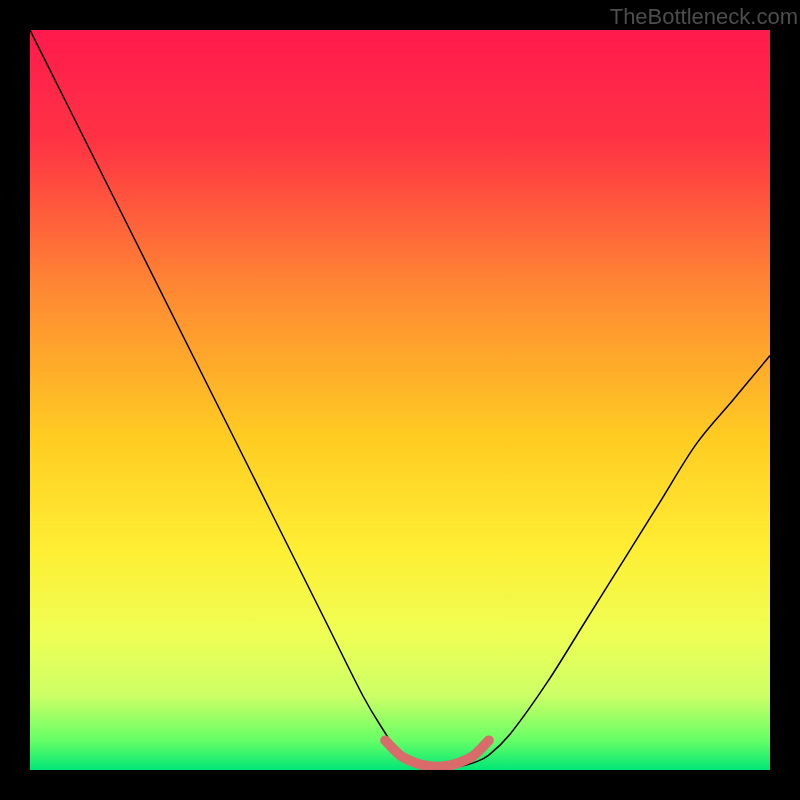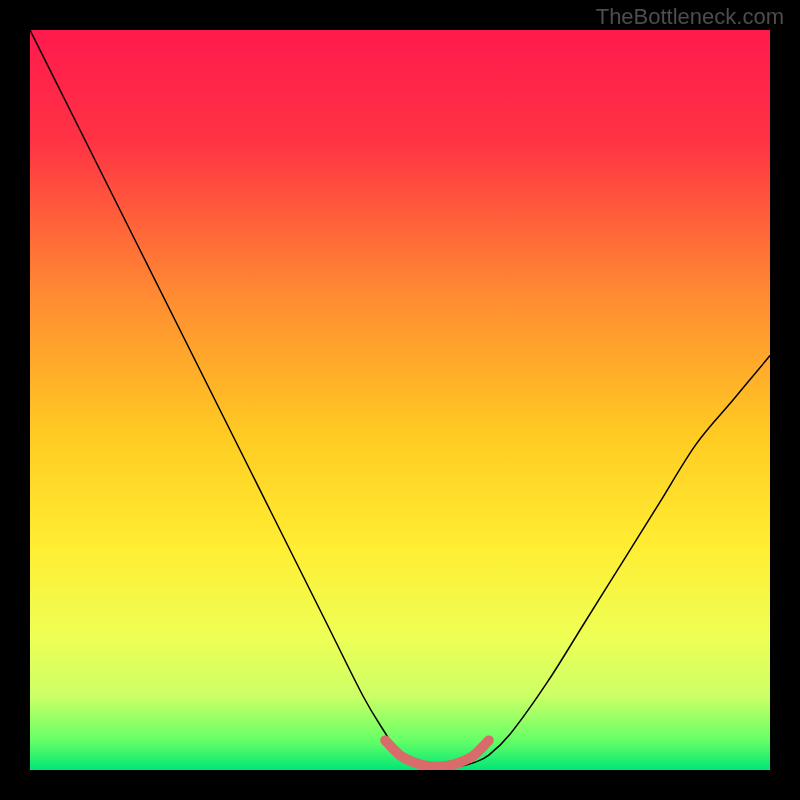"TheBottleneck.com" .watermark { right: 16px -> 2px }
